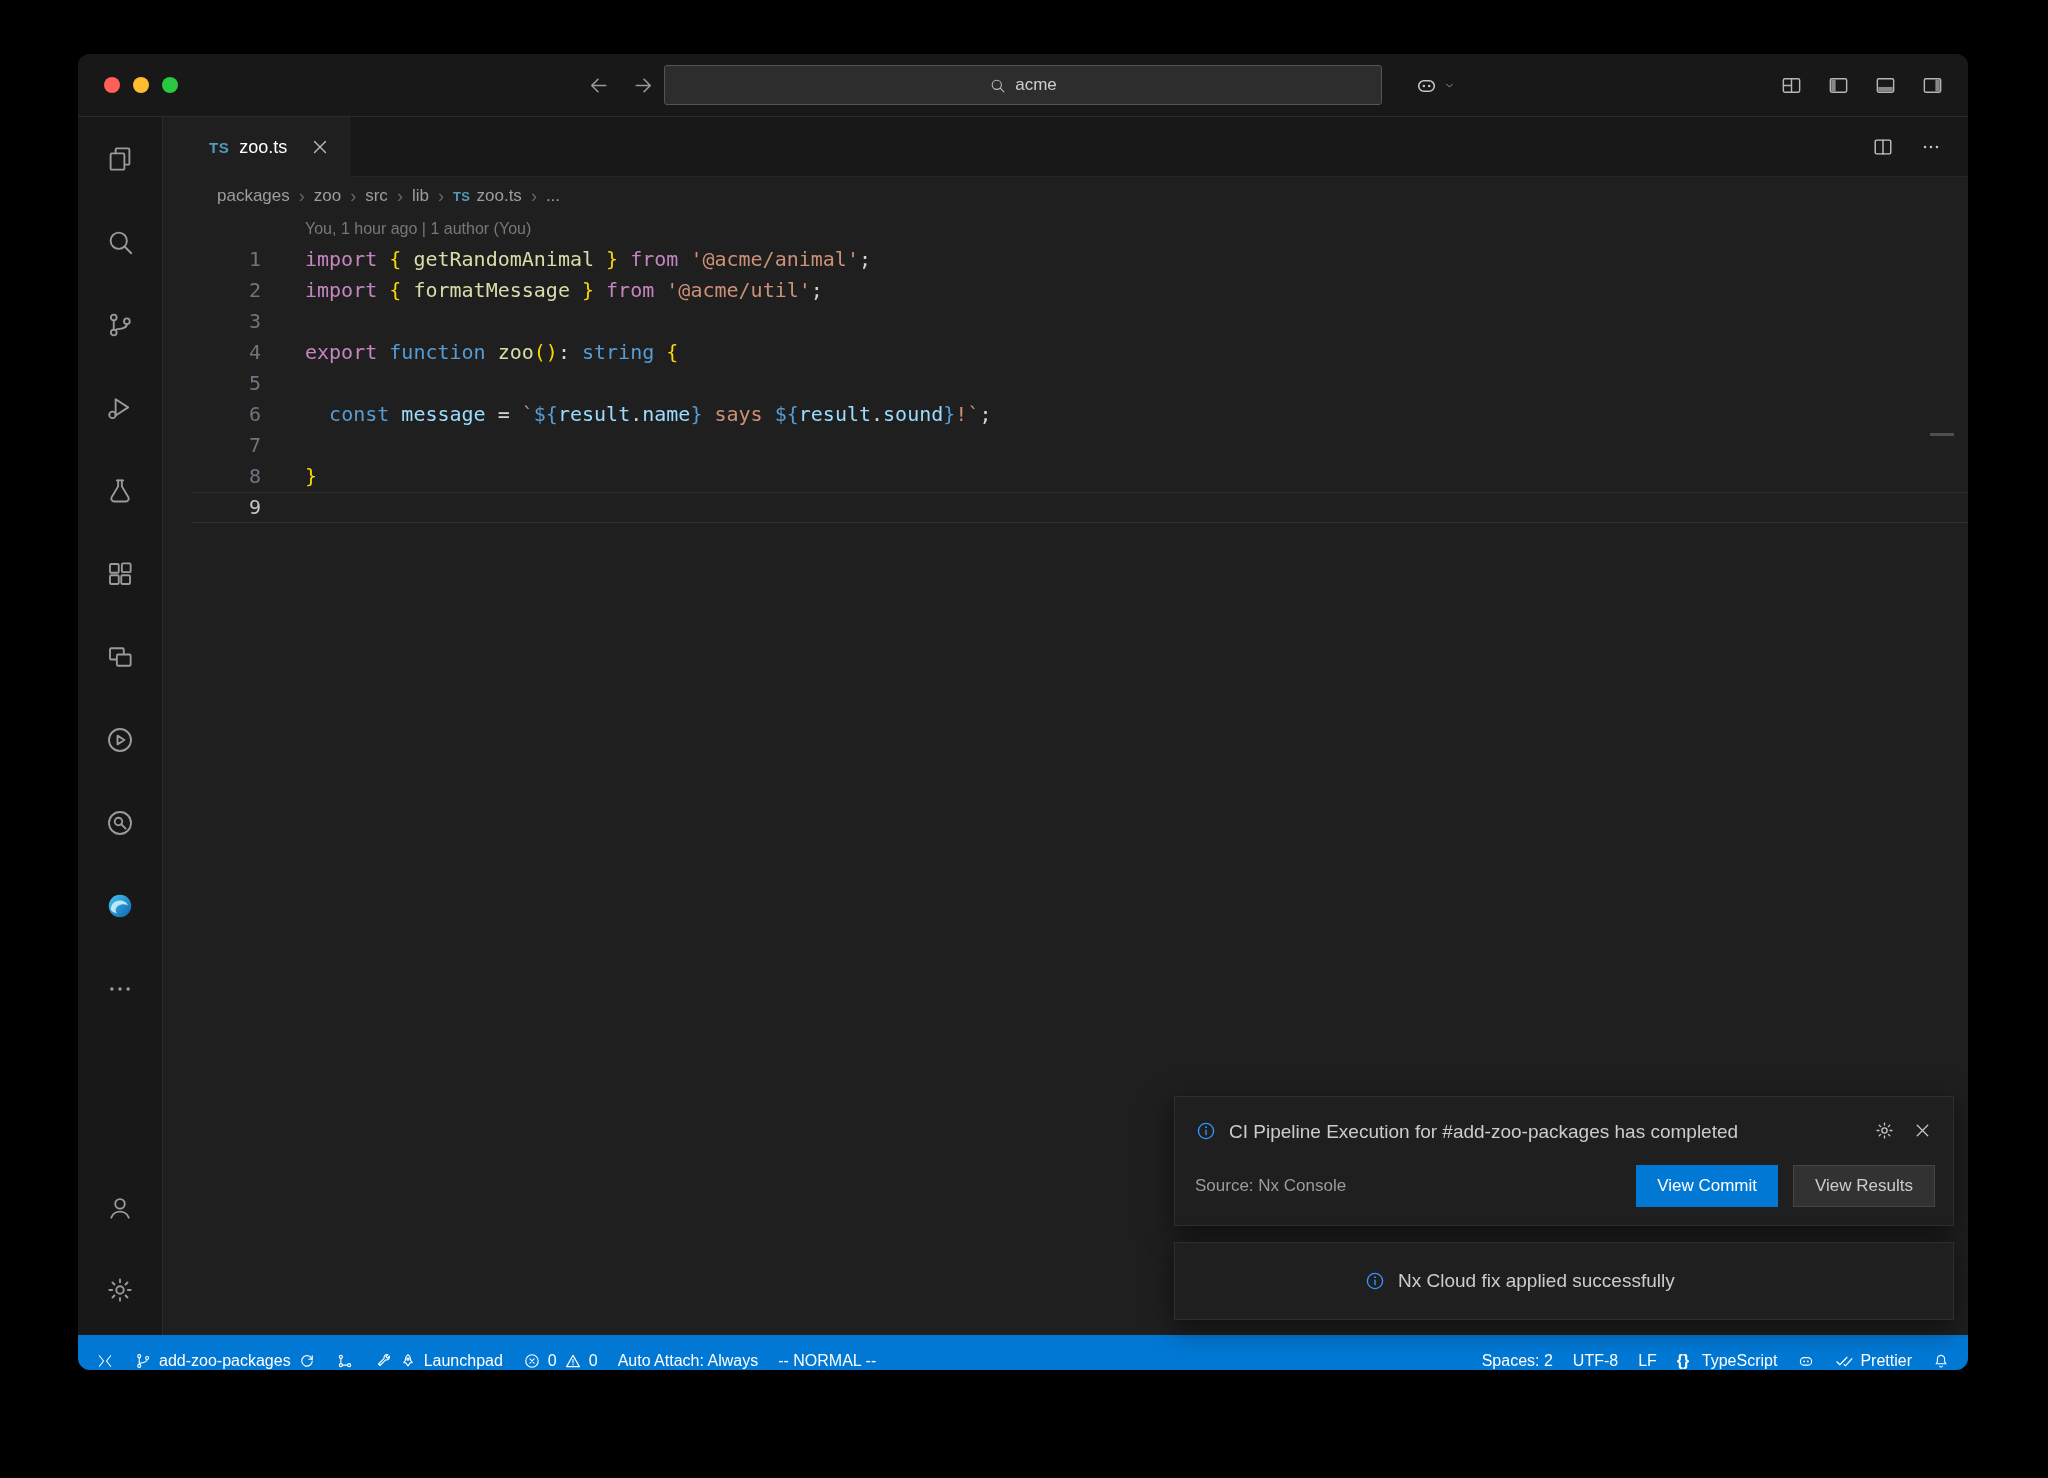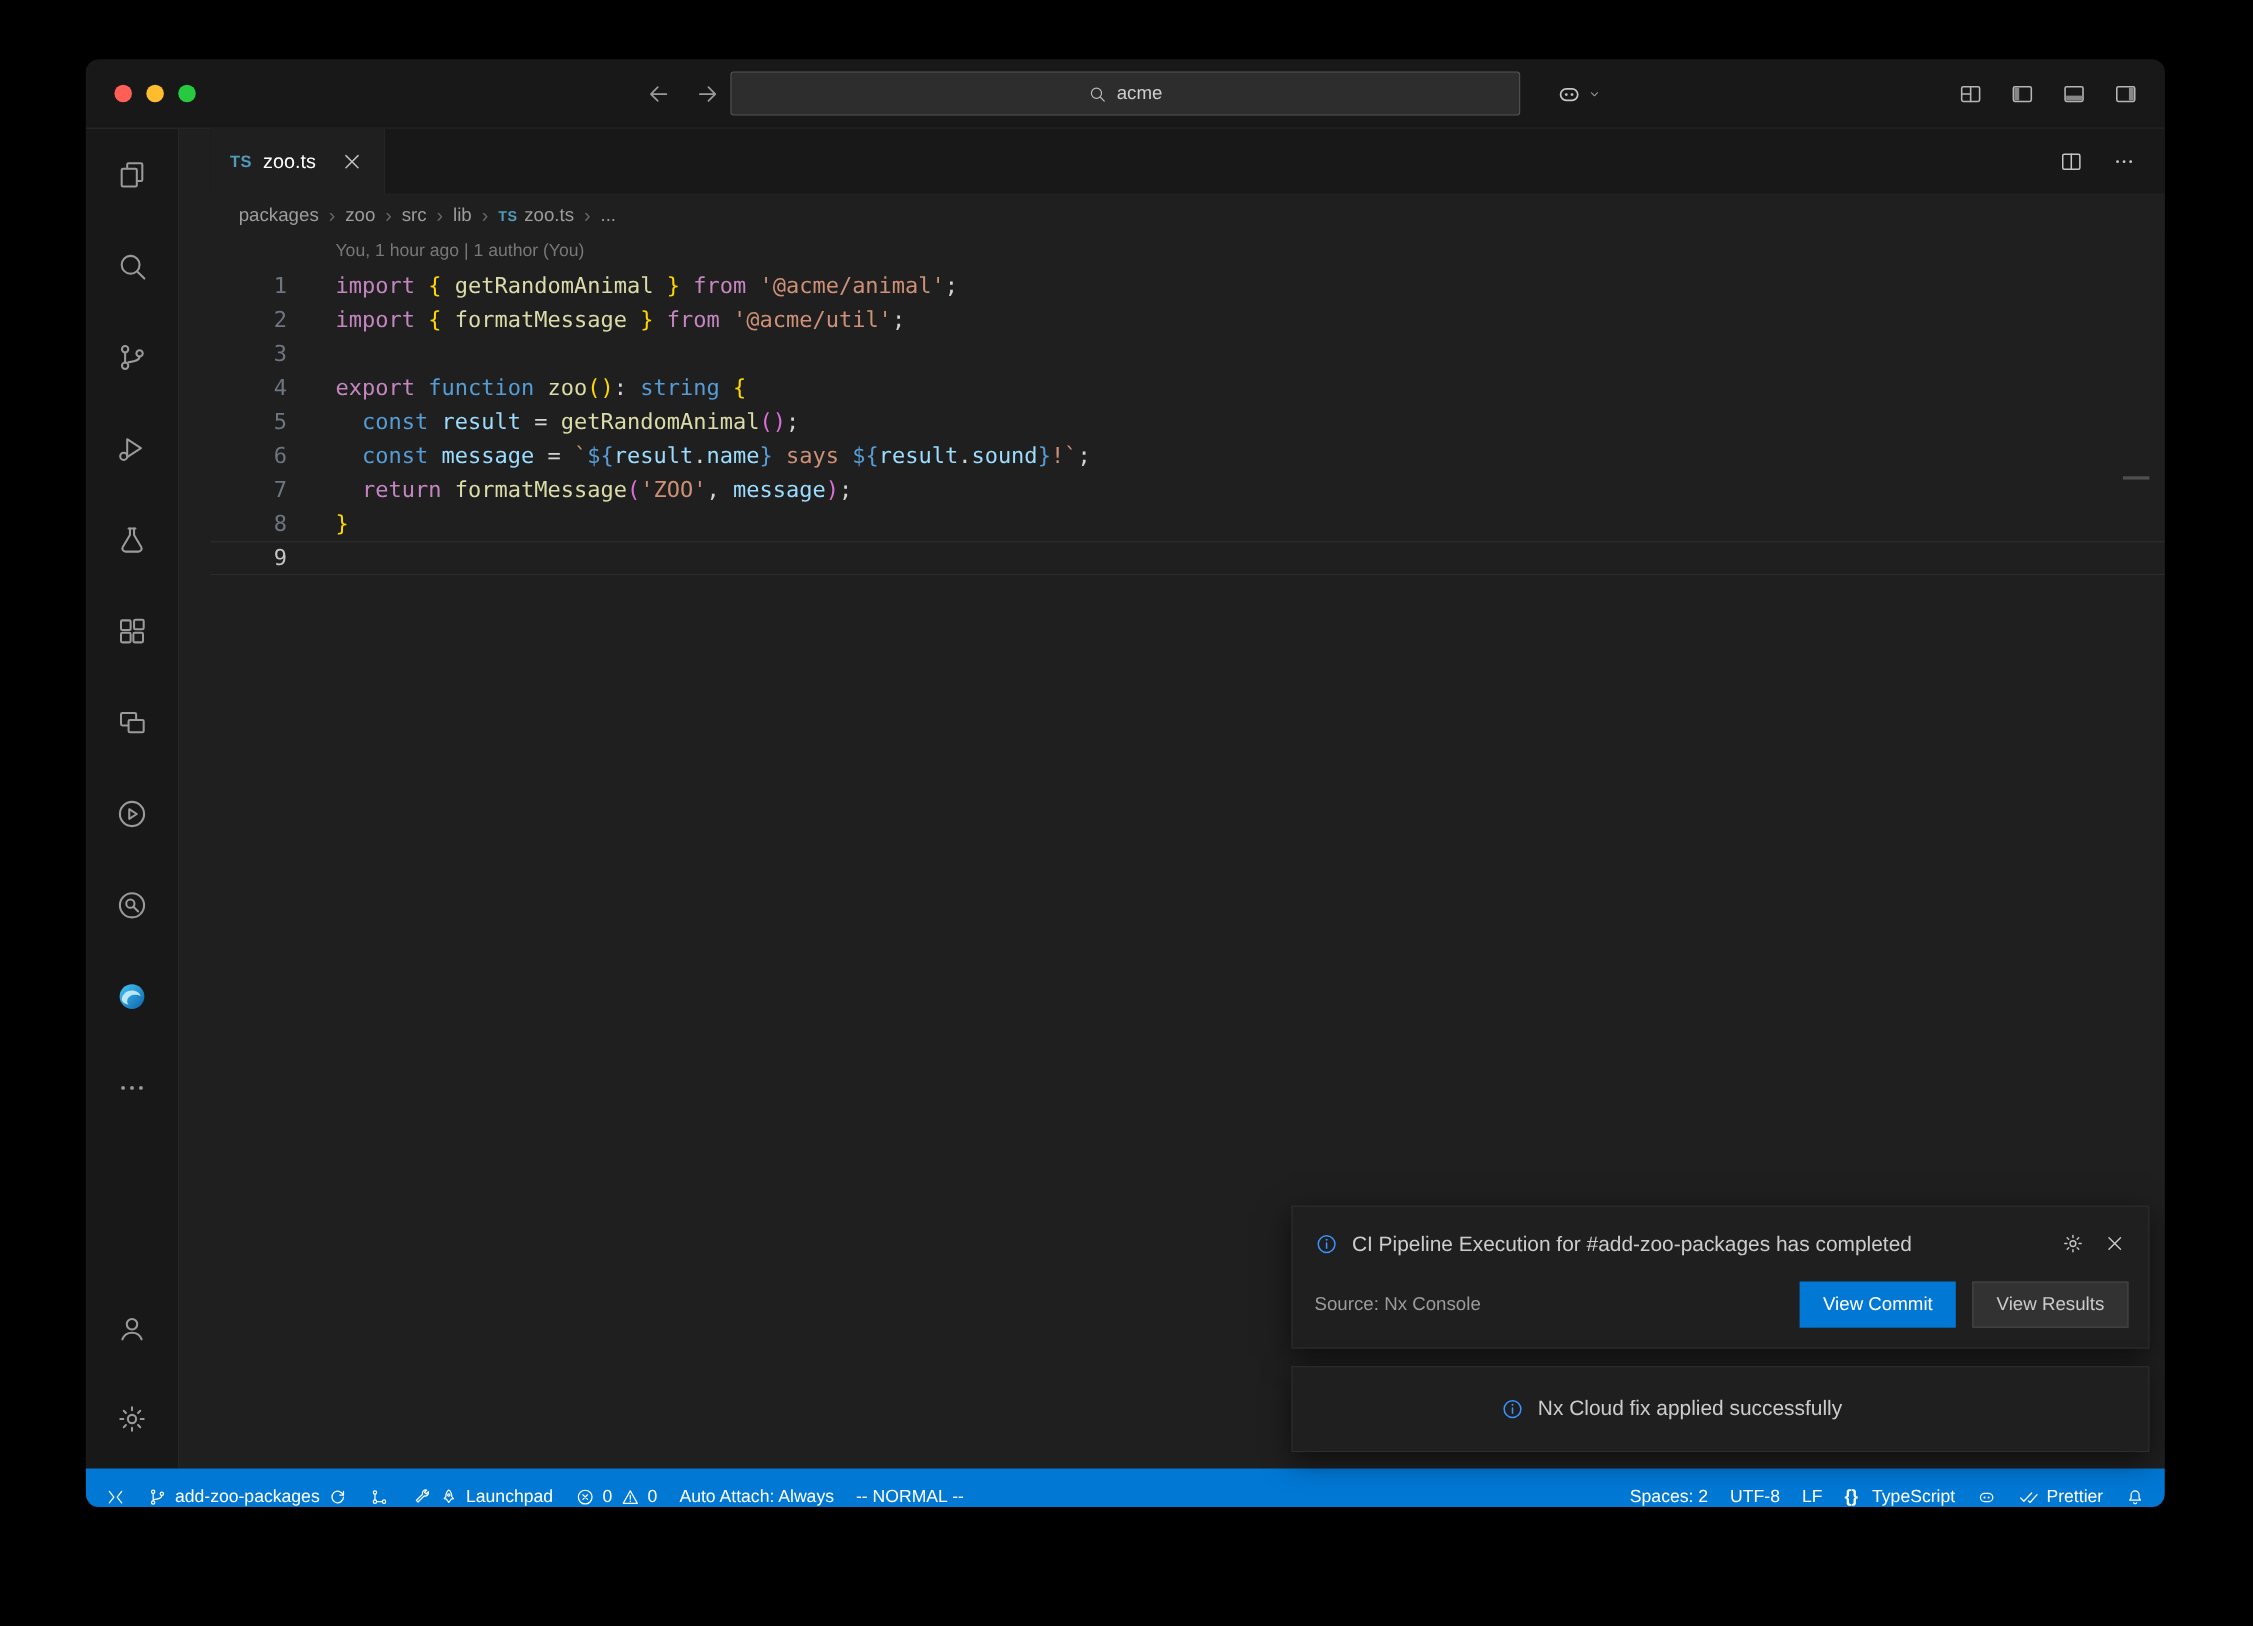"const result = getRandomAnimal();" span.lc { html: <span><span> </span><span>const</span><span> </span><span>result</span><span> = </span><span>getRandomAnimal</span><span>(</span><span>)</span><span>;</span></span> -> none }
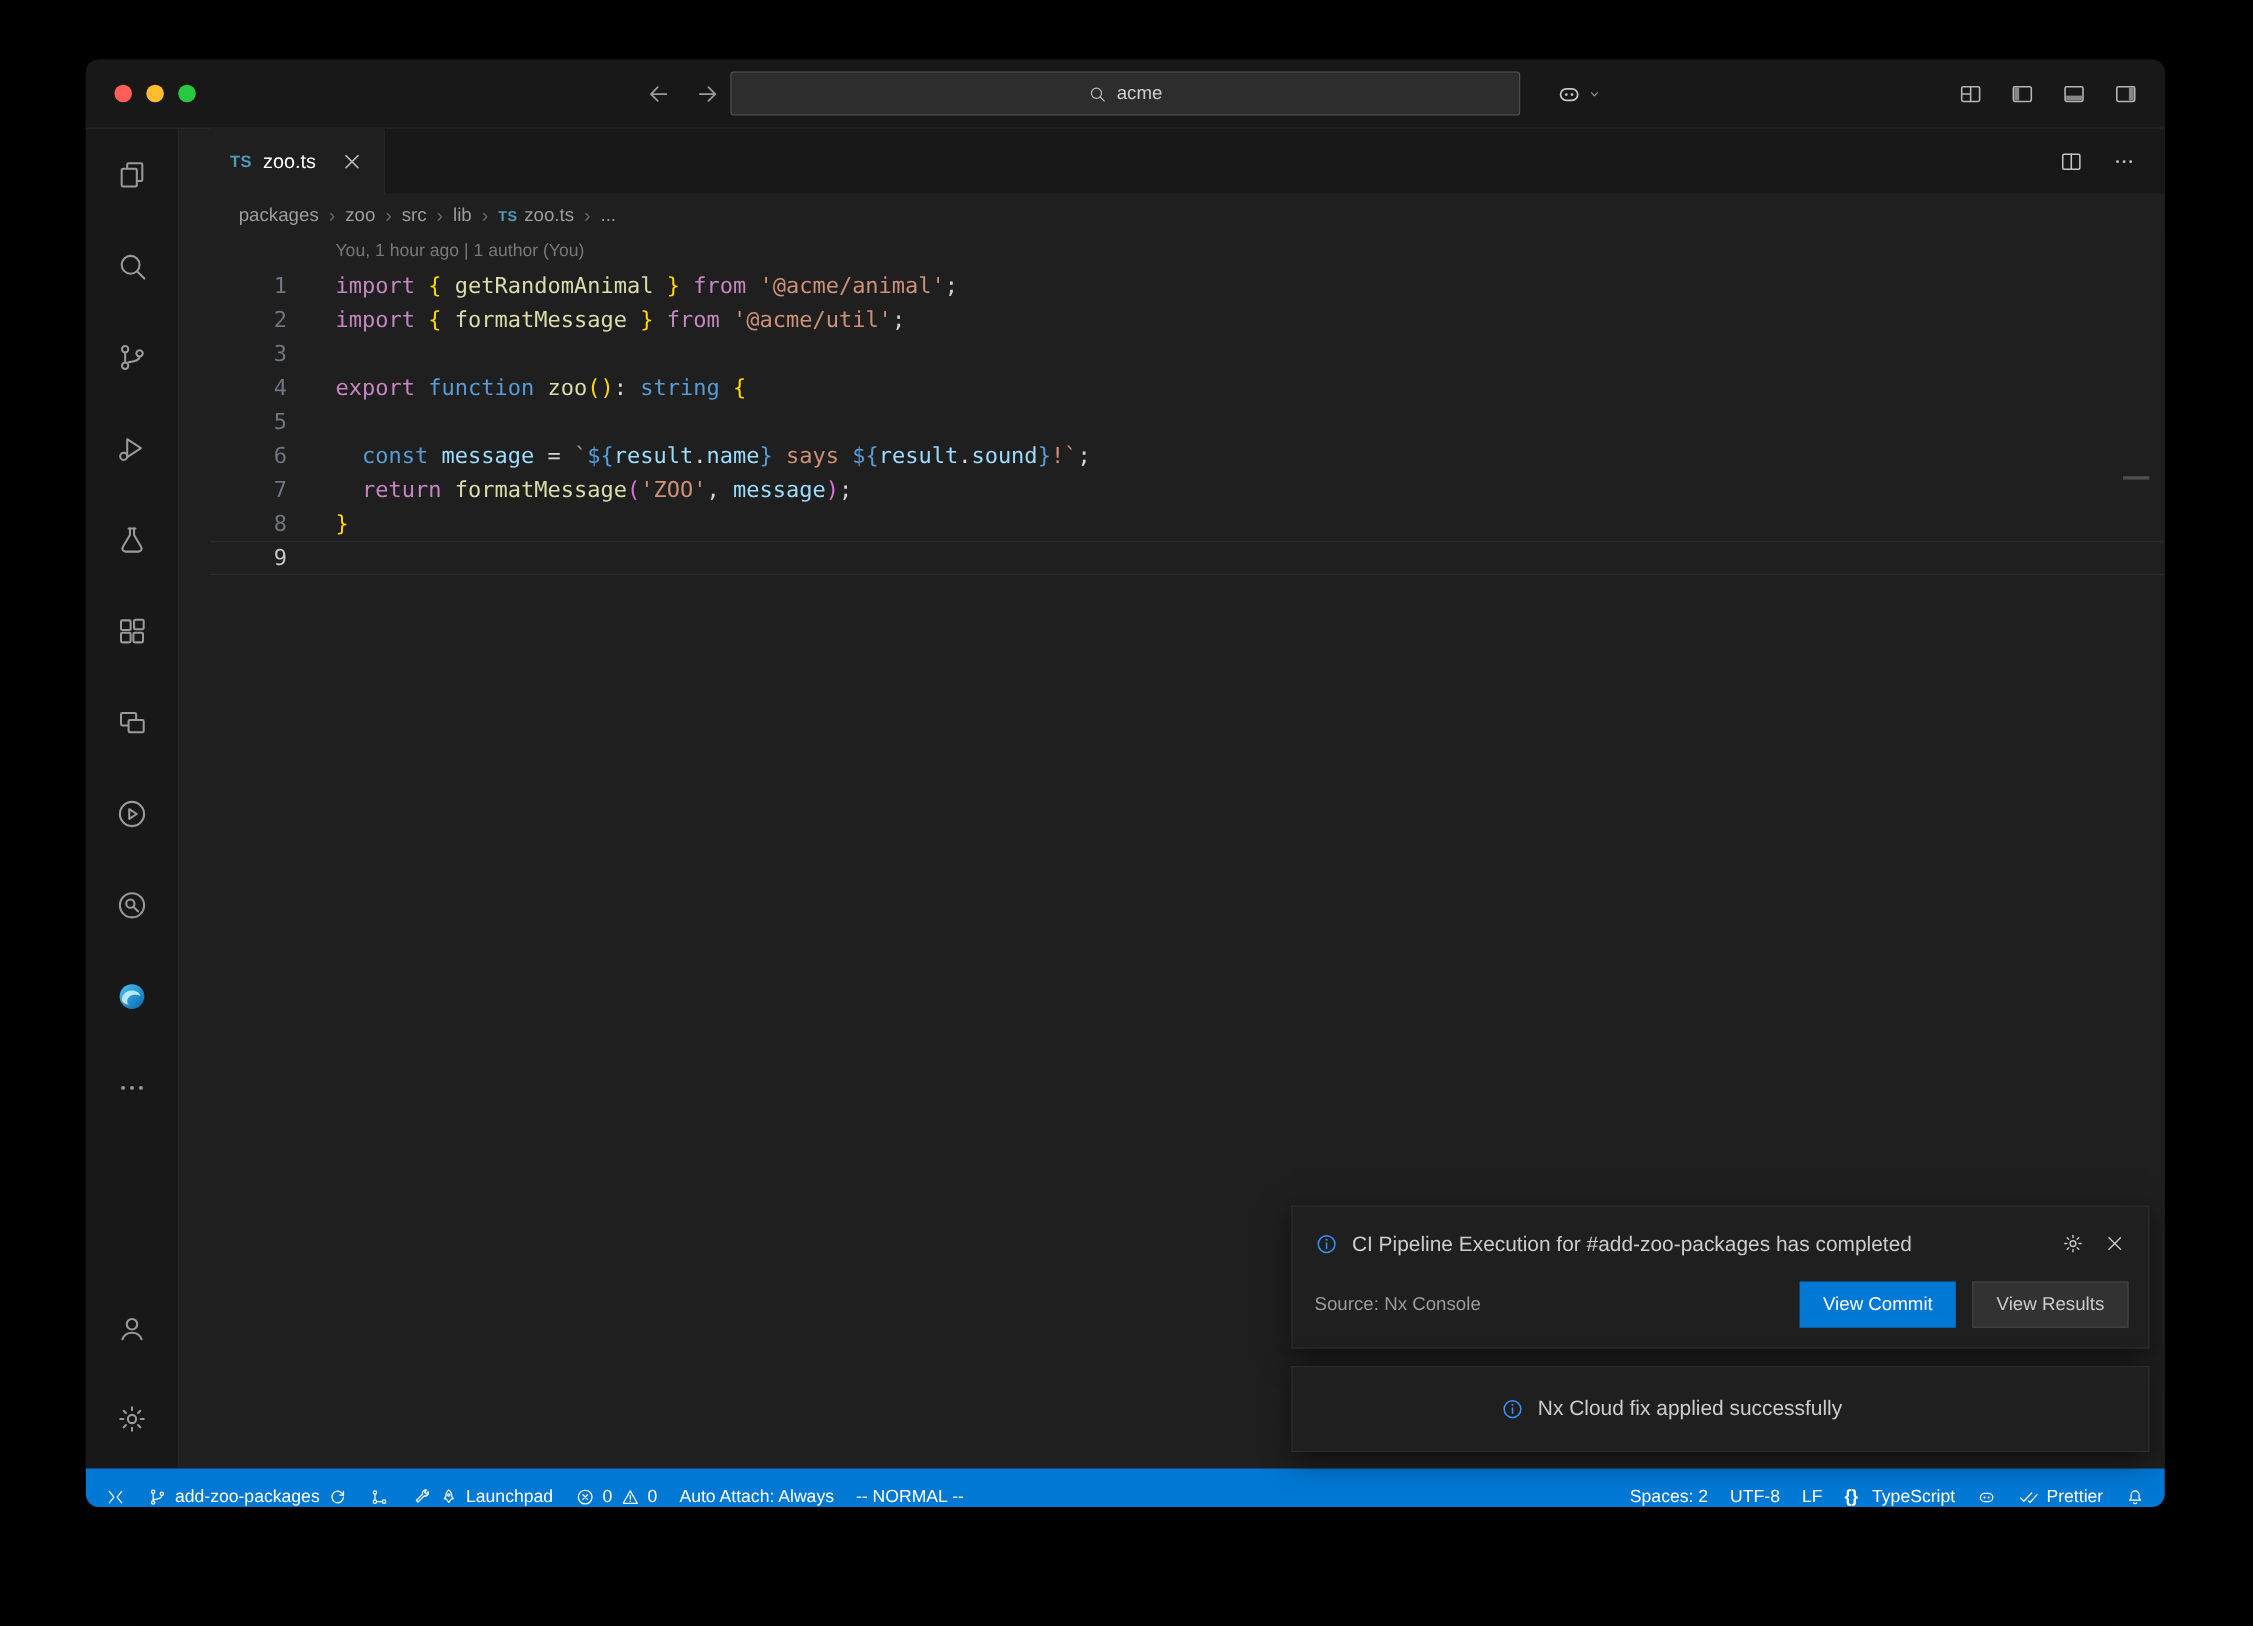"return formatMessage('ZOO', message);" span.lc { html: <span><span> </span><span>return</span><span> </span><span>formatMessage</span><span>(</span><span>'ZOO'</span><span>, </span><span>message</span><span>)</span><span>;</span></span> -> none }
